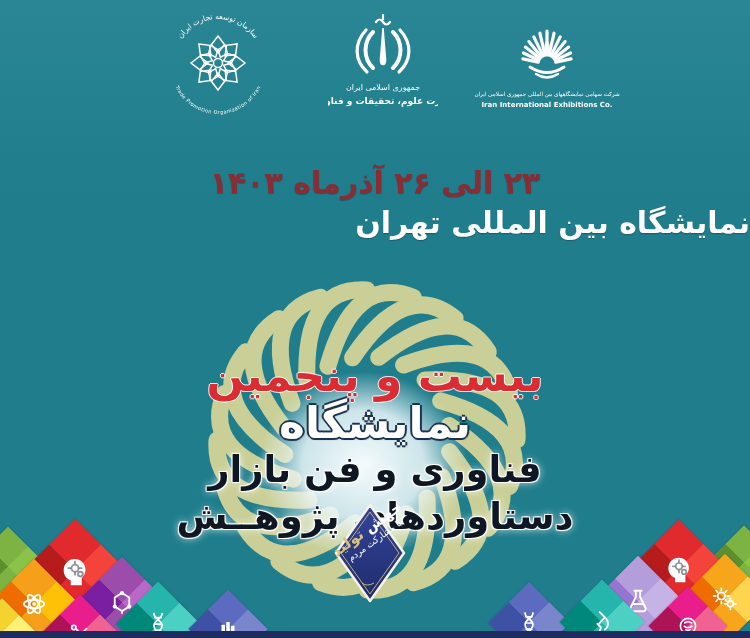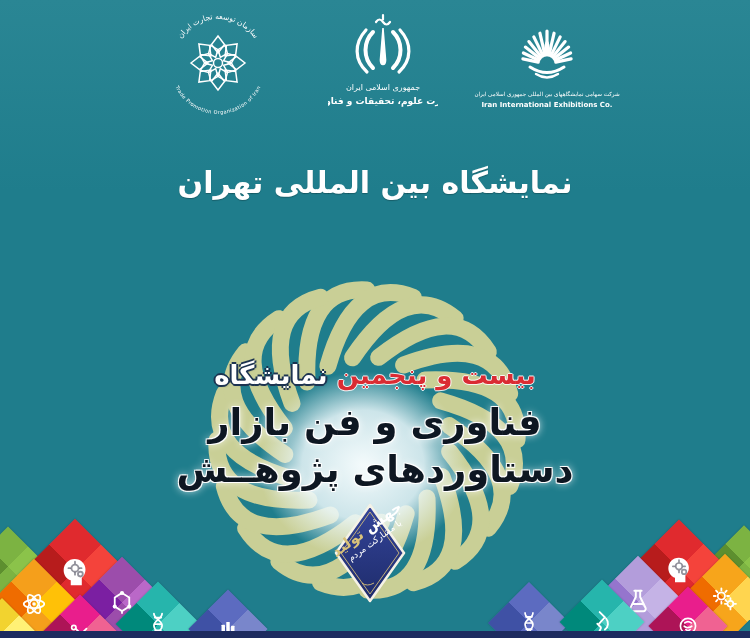"۲۳ الی ۲۶ آذرماه ۱۴۰۳" div.d1 { html: none -> <div>۲۳ الی ۲۶ آذرماه ۱۴۰۳</div> }
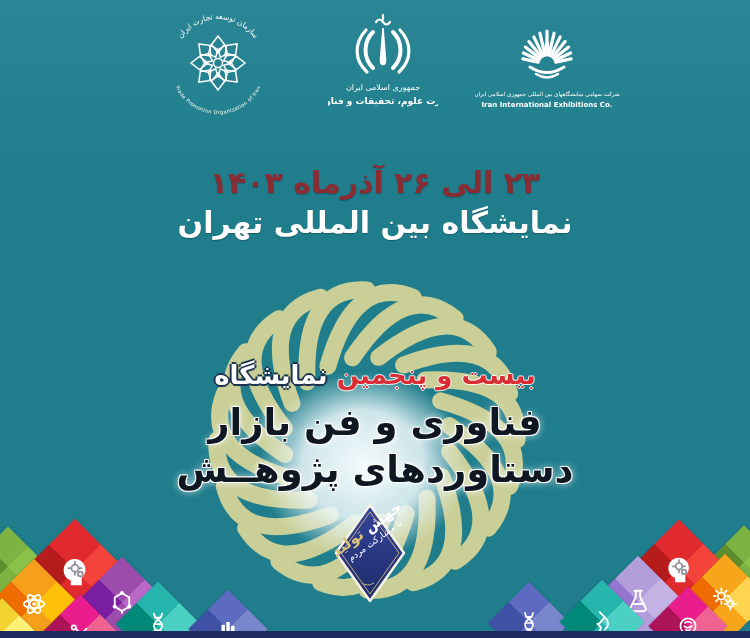"نمایشگاه بین المللی تهران" .dates .d2 { text-align: none -> right }
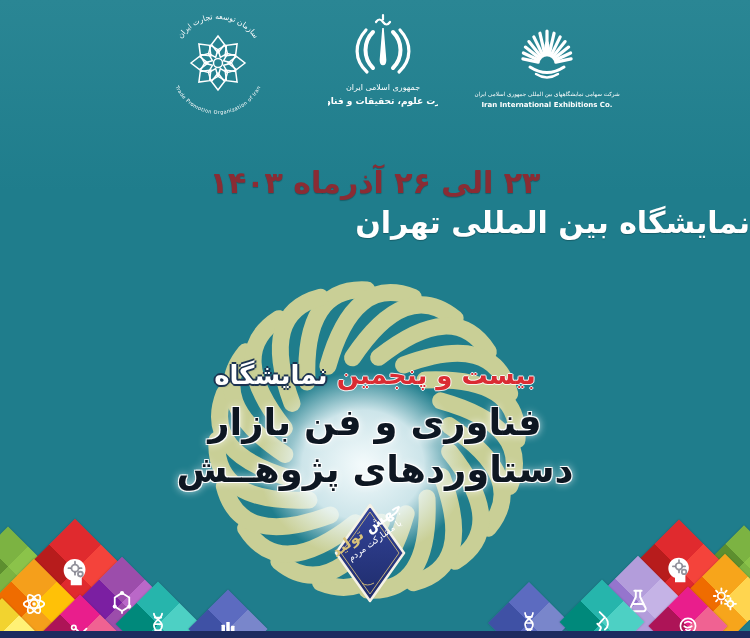"بیست و پنجمین نمایشگاه" .title .l1 { font-size: 26px -> 44px }
